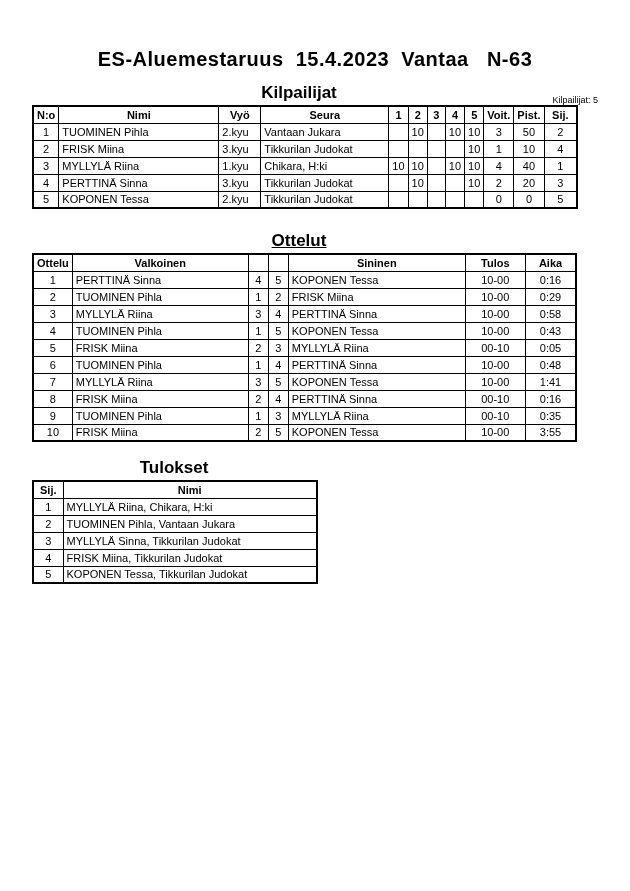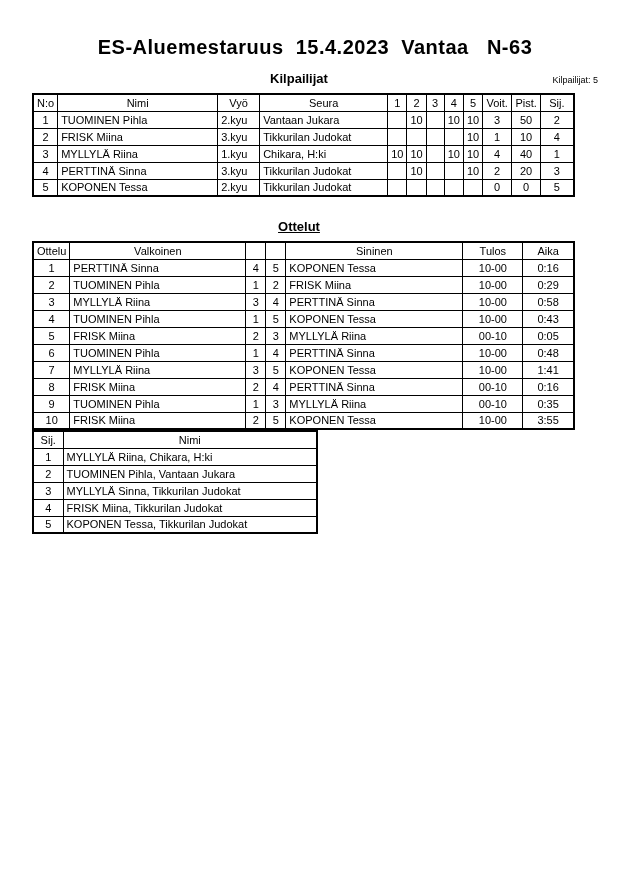"ES-Aluemestaruus 15.4.2023 Vantaa N-63" .page { padding-top: 36px -> 48px }
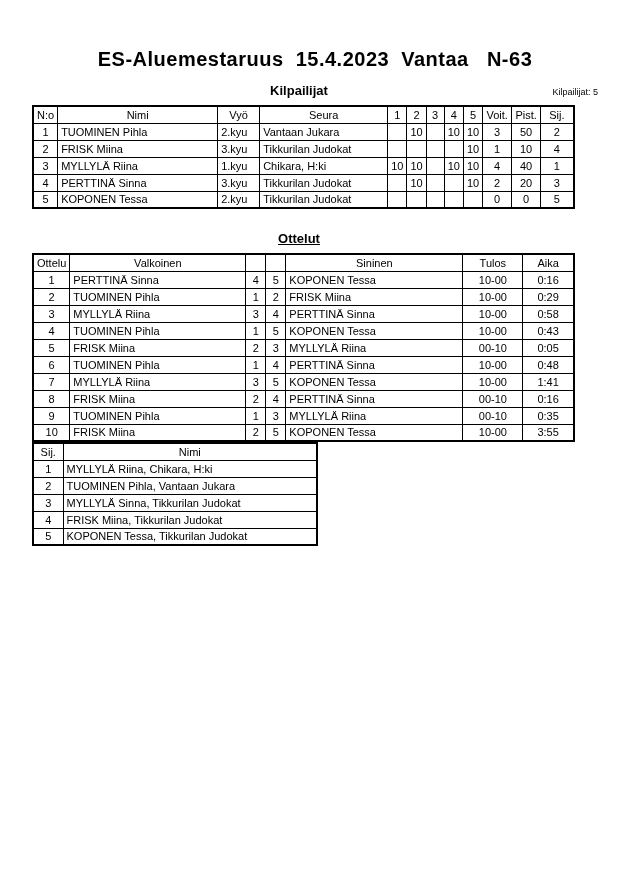"Kilpailijat" .section-title { font-size: 13px -> 17px }
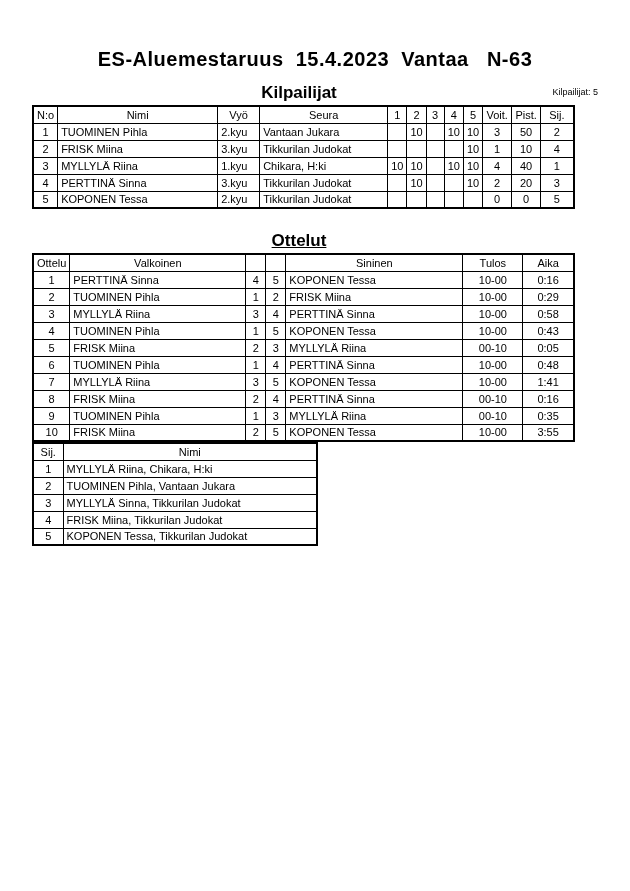"Kilpailijat: 5" .count-note { top: 4px -> 12px }
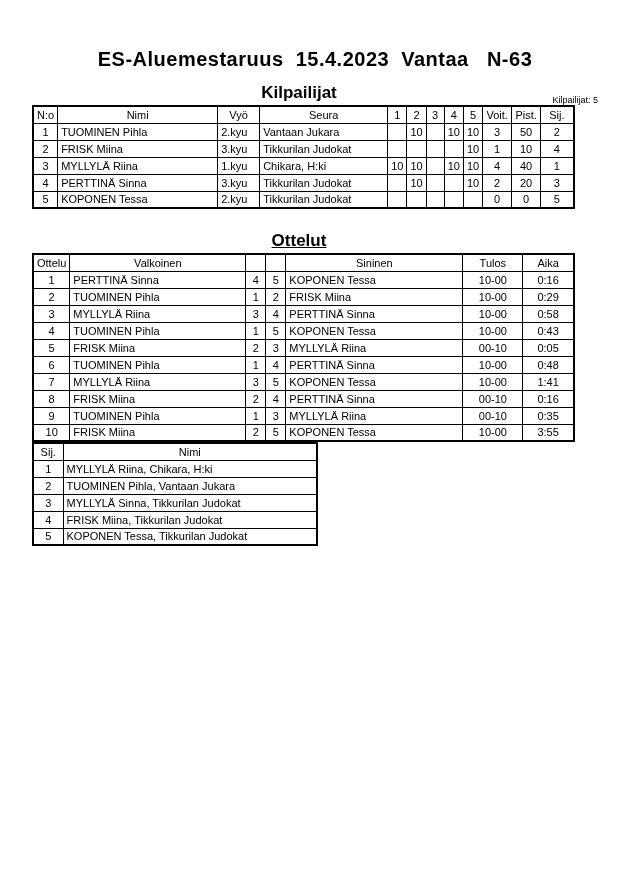"N:o" th { font-weight: normal -> bold }
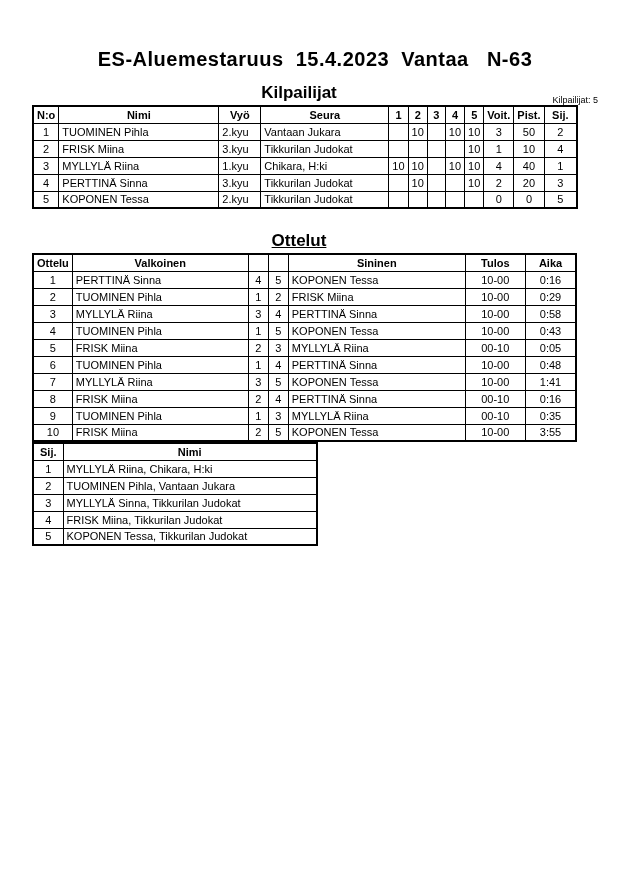"Tulokset" div.section-head { html: none -> <div> <div>Tulokset</div> </div> }
